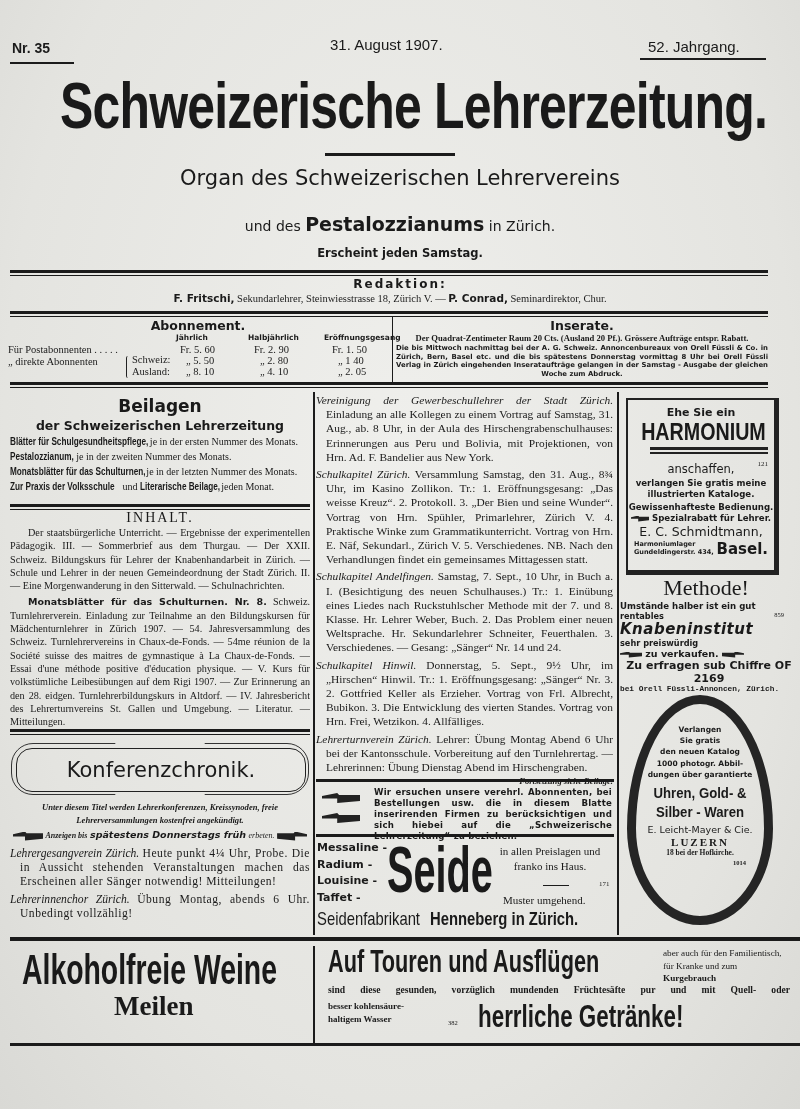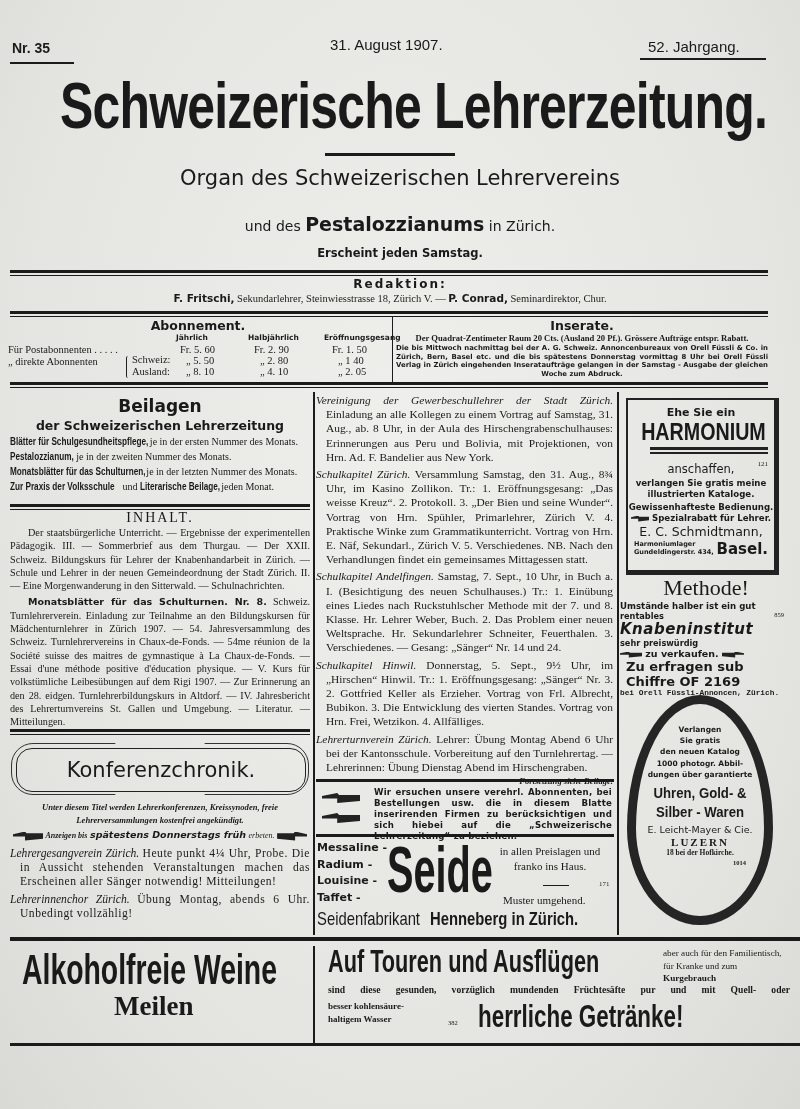"Zu erfragen sub Chiffre OF" div.sans { font-size: 13px -> 11px; text-align: left -> center }
